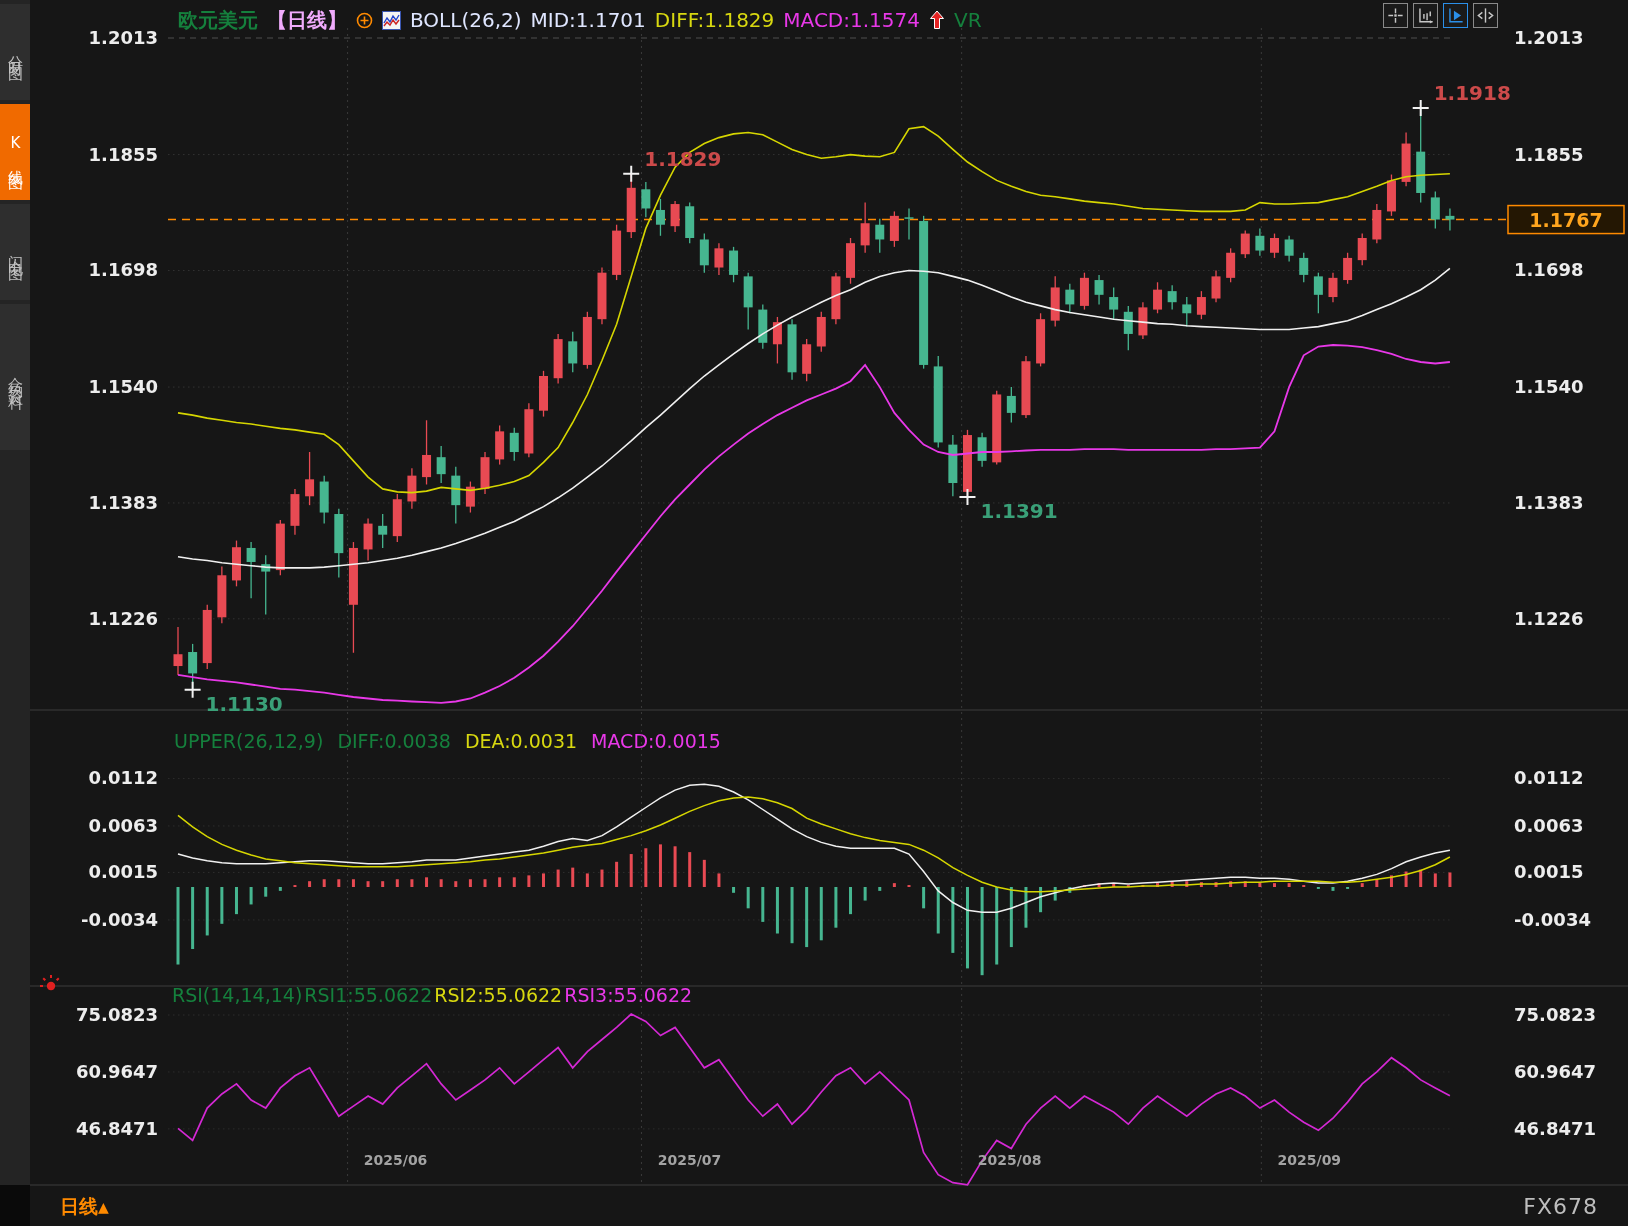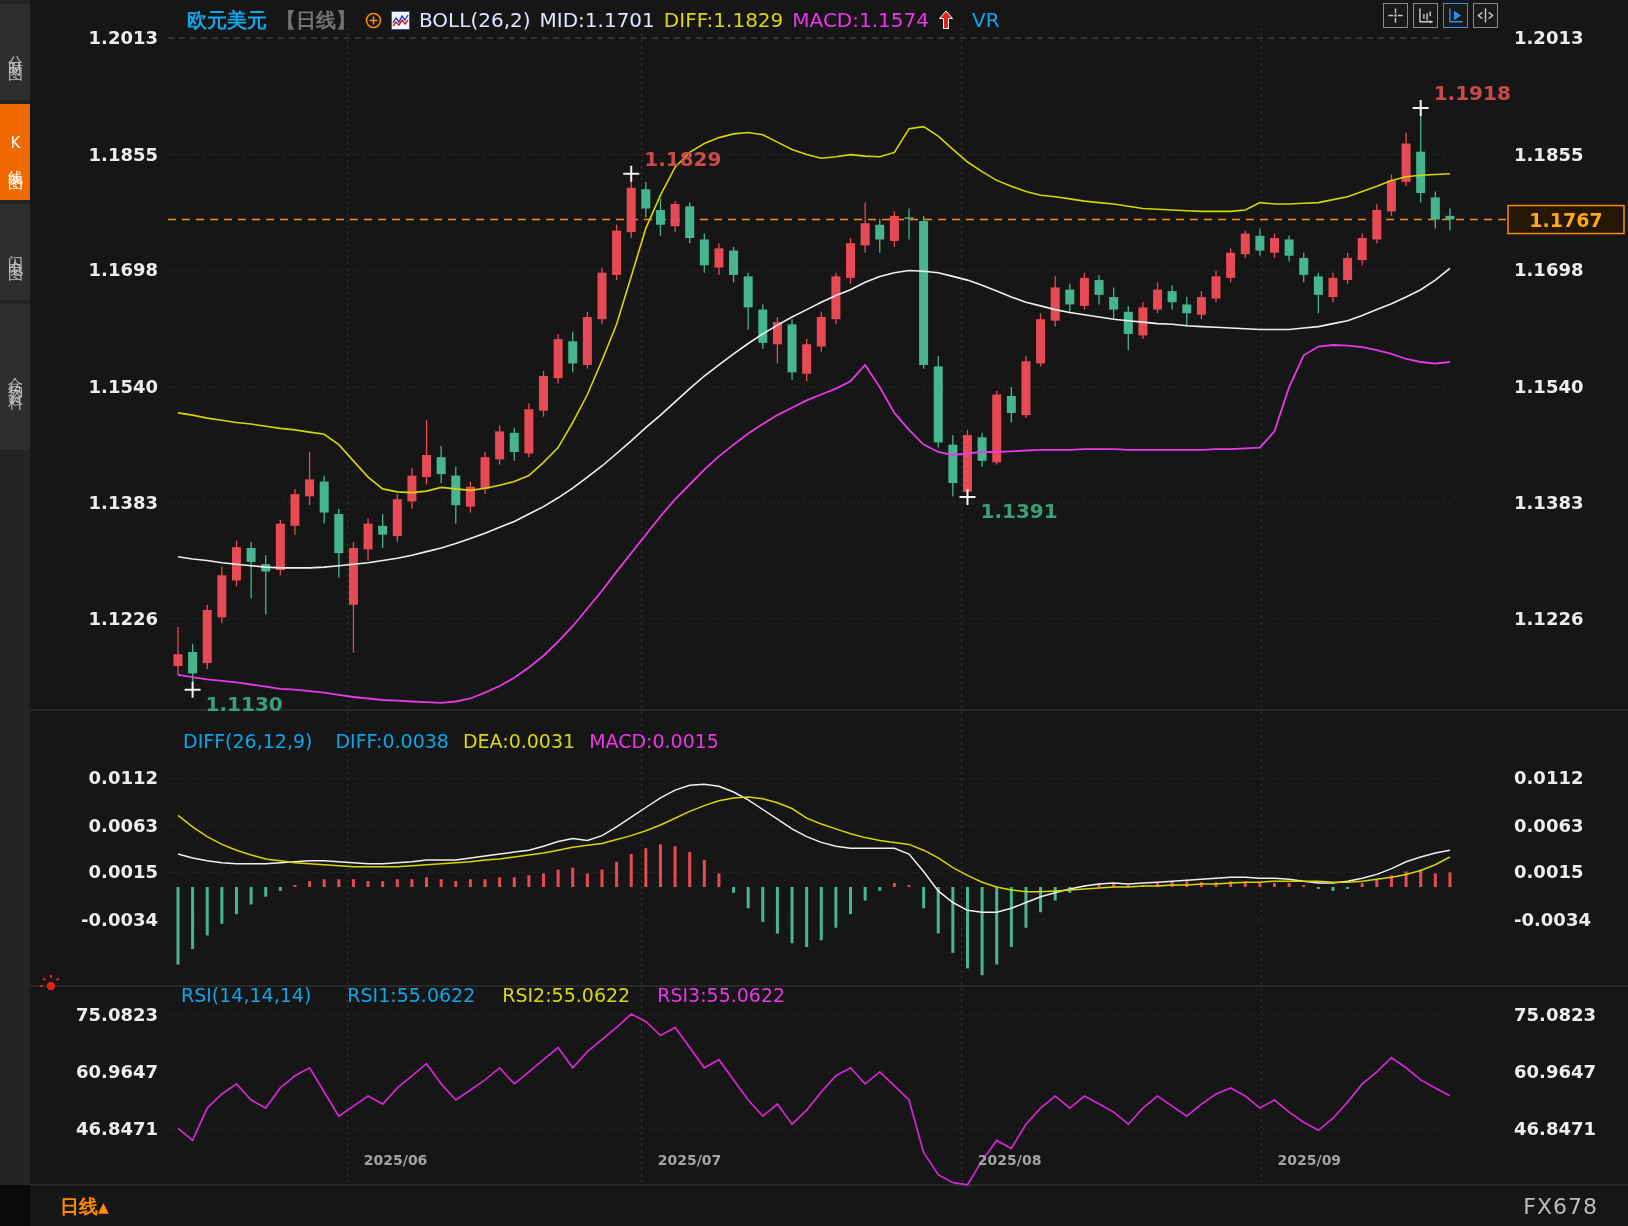"欧元美元" .c-white { color: #0ea5e9 -> #15803d; margin-left: 9px -> none }
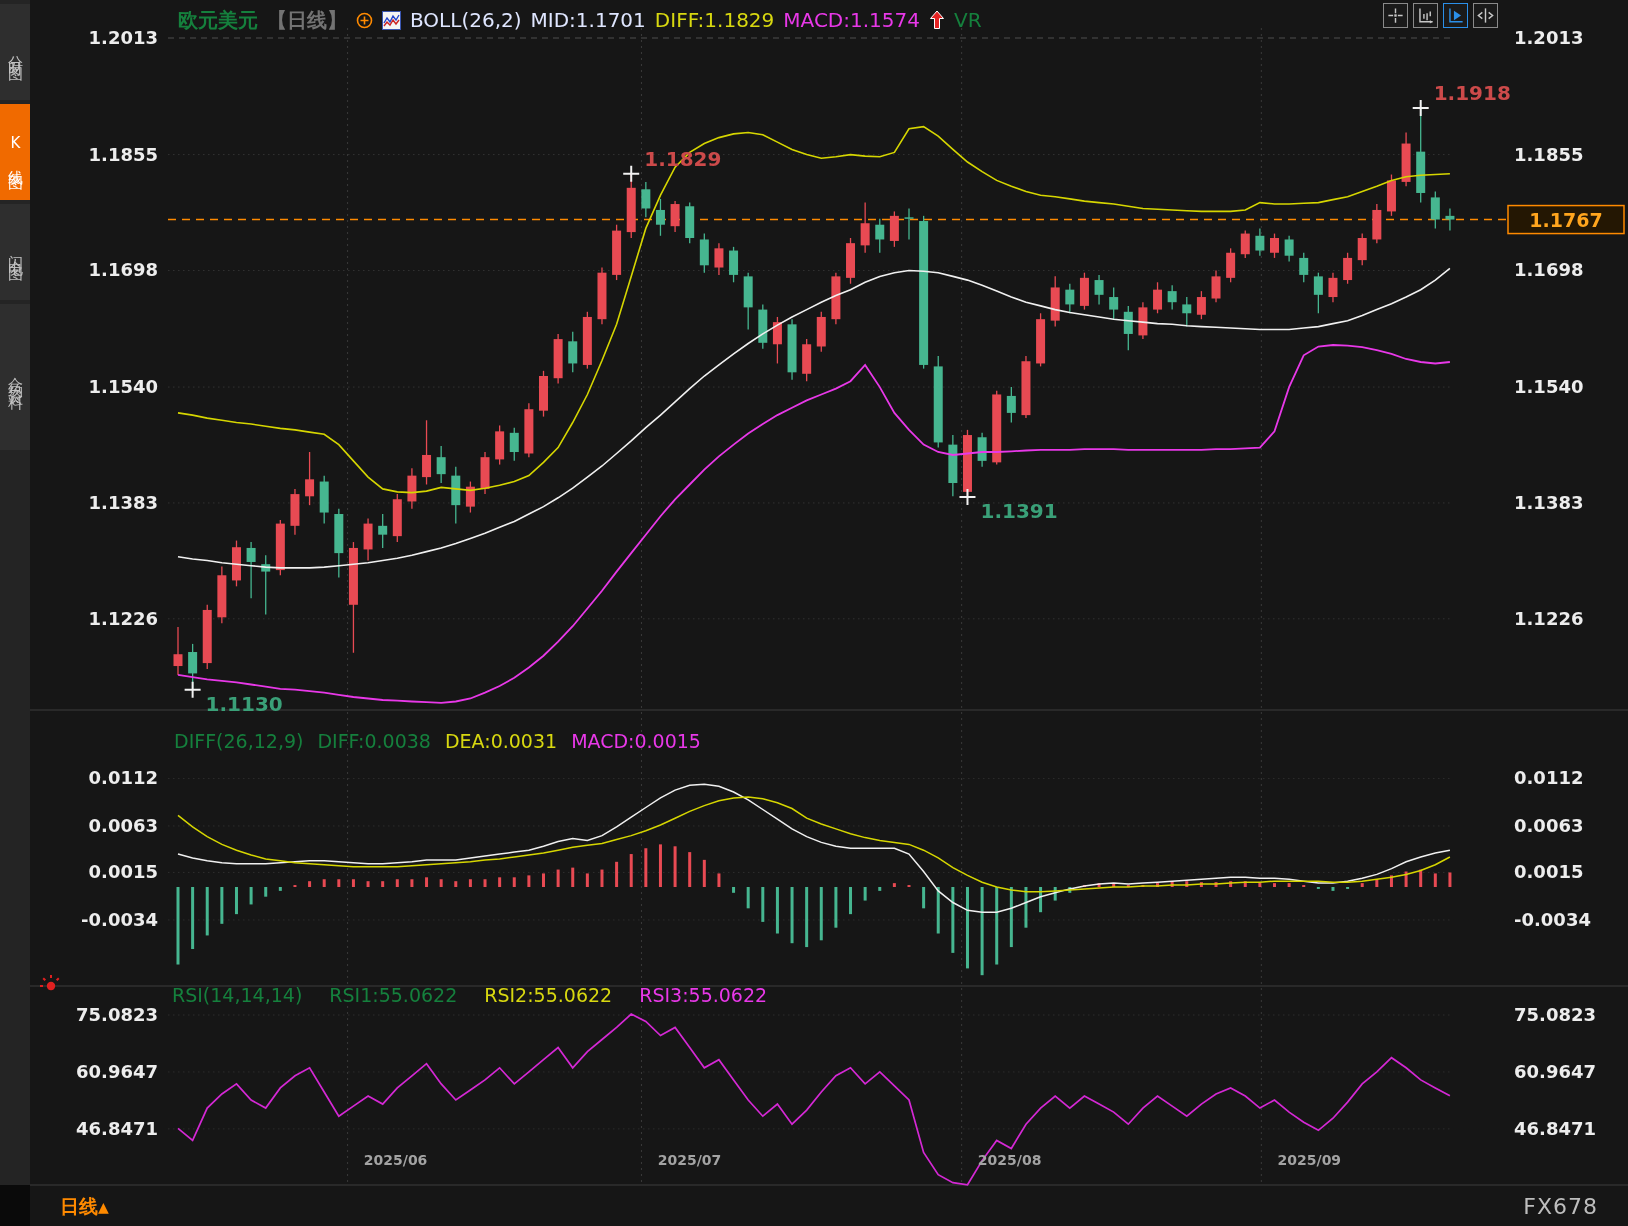"【日线】" .c-orange { color: #737373 -> #f0abfc }
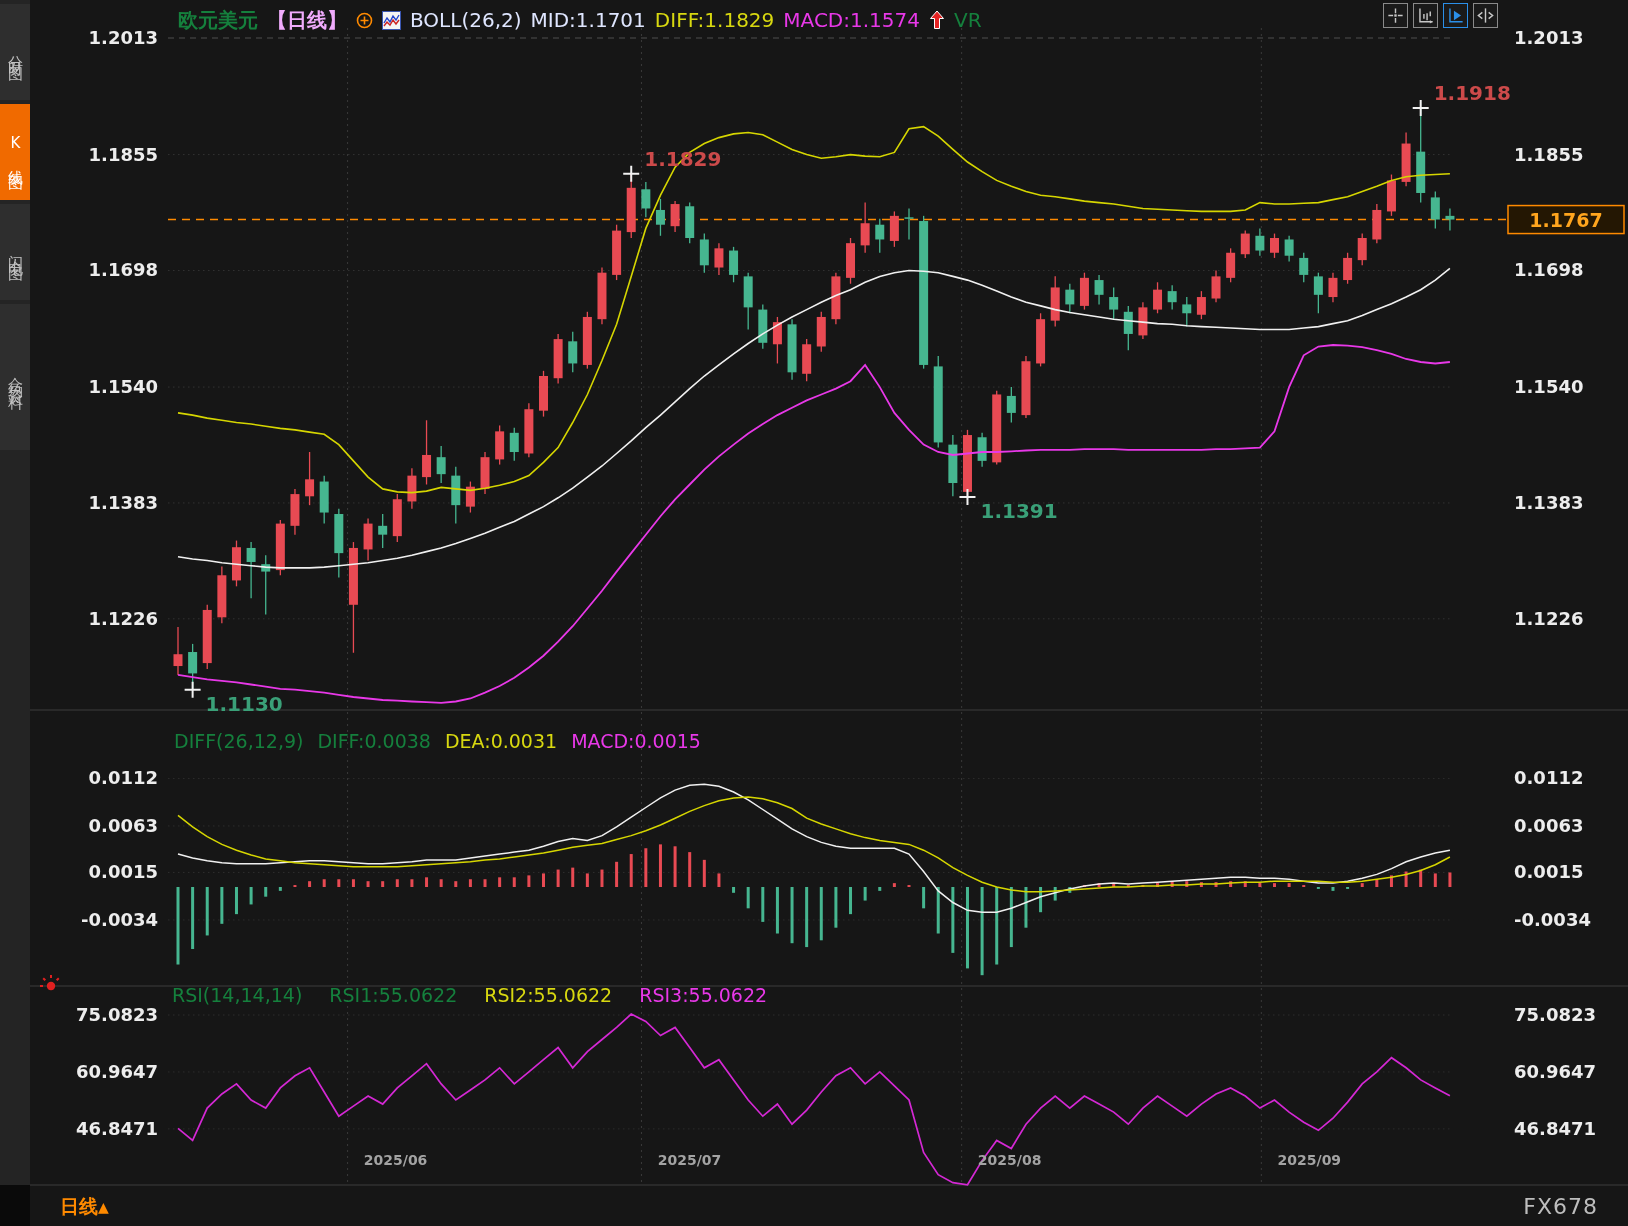"DIFF(26,12,9)" span.c-white { text: DIFF -> UPPER }
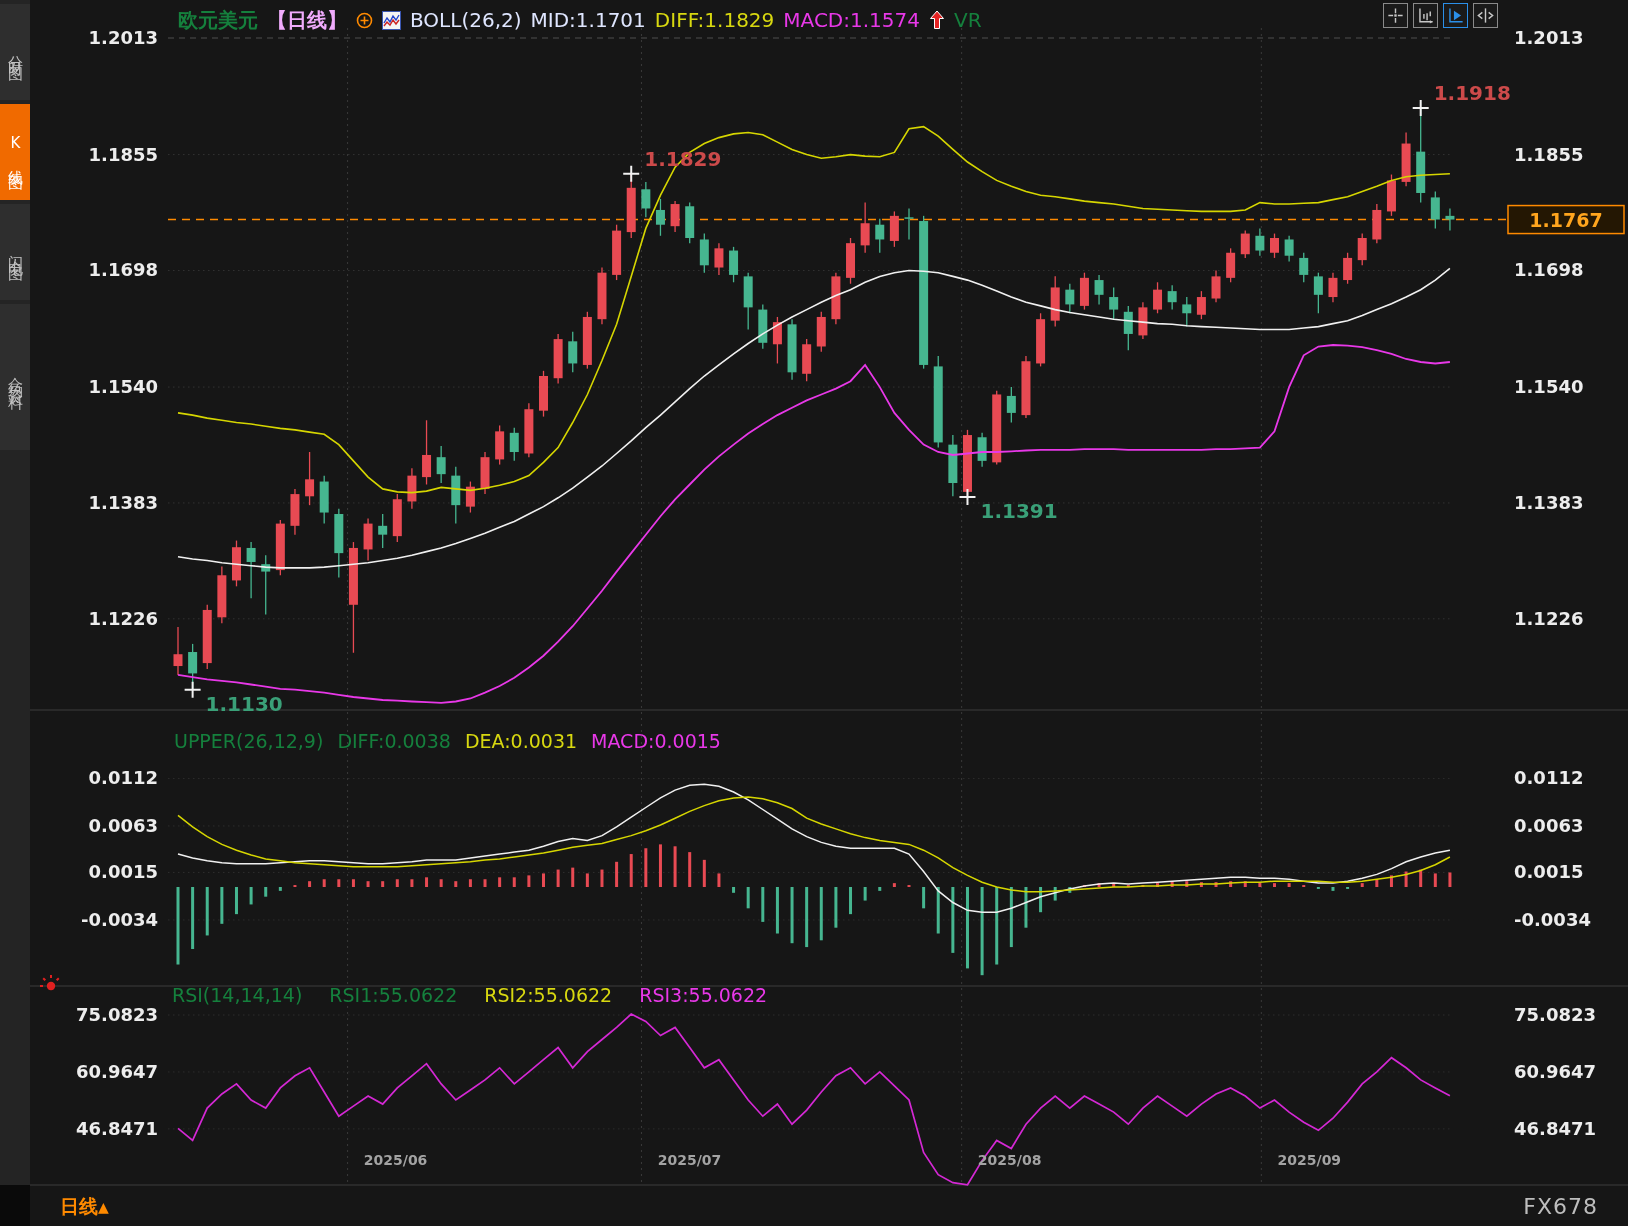"RSI(14,14,14)" #rsi-header { gap: 27px -> 2px }
